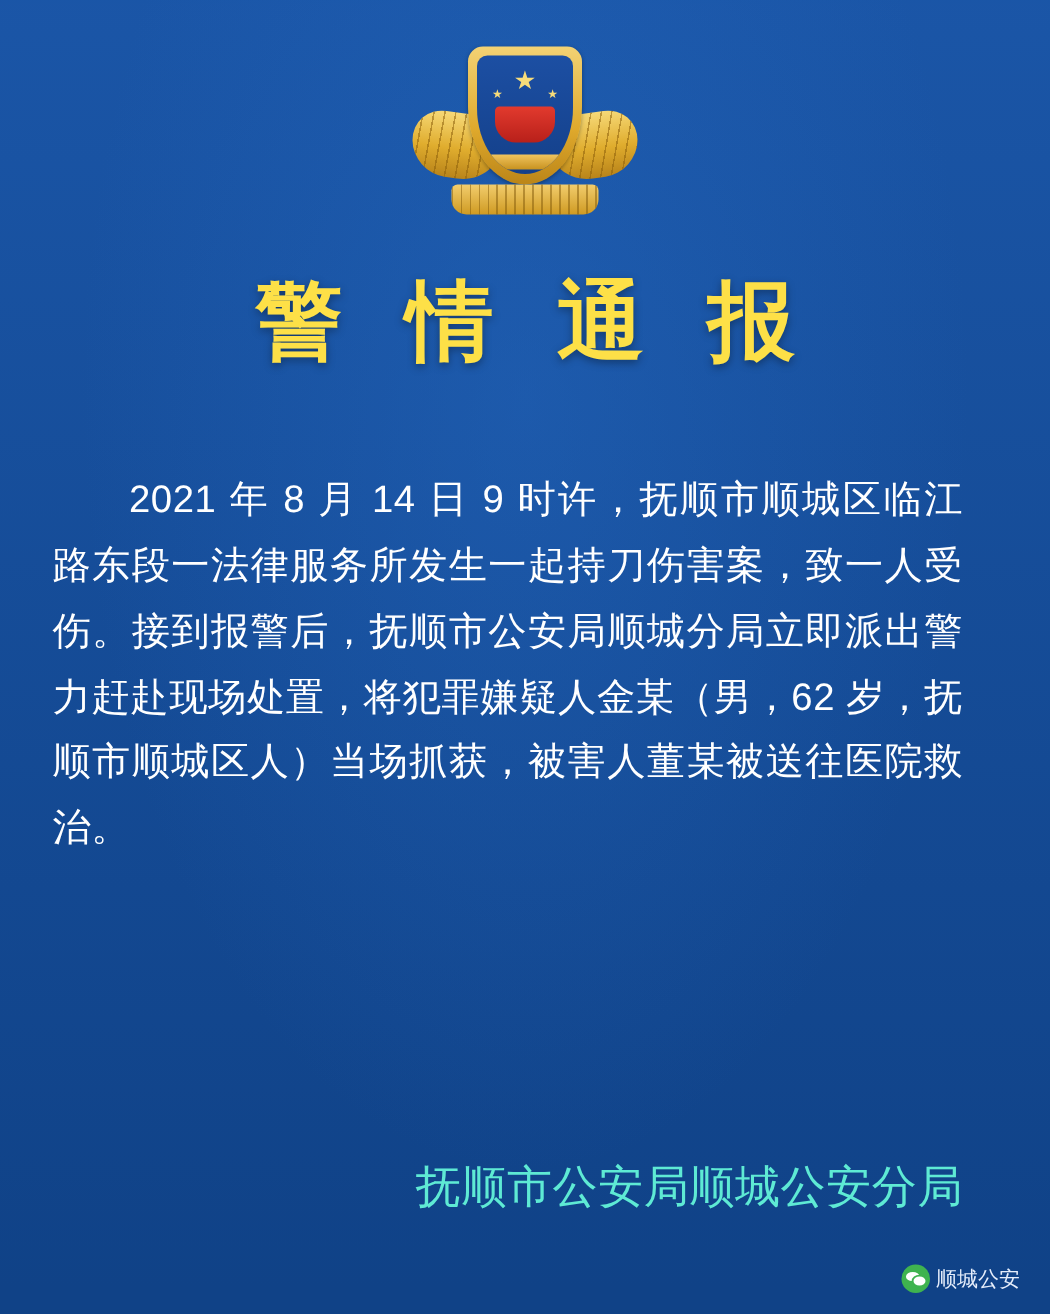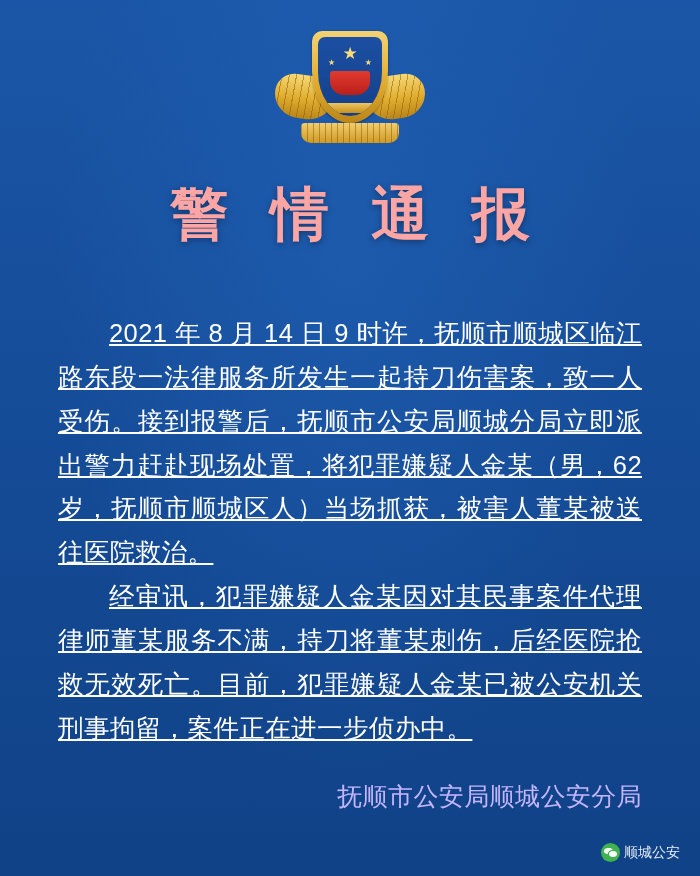"警 情 通 报" .title { color: #fca5a5 -> #fde047 }
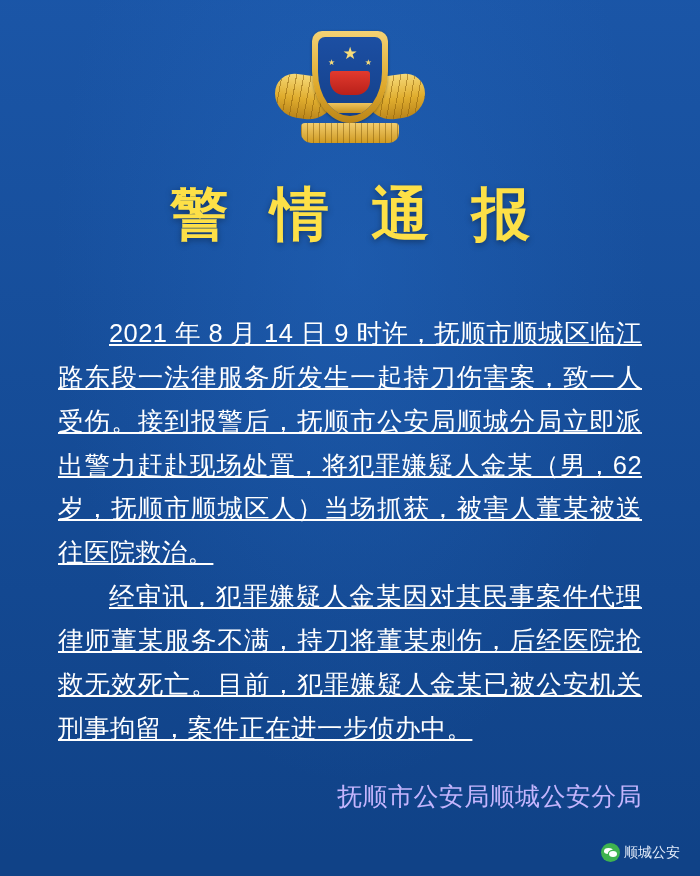"2021 年 8 月 14" .body { margin: 58px 58px 0 58px -> 58px 58px 0 35px; text-decoration: underline -> none }
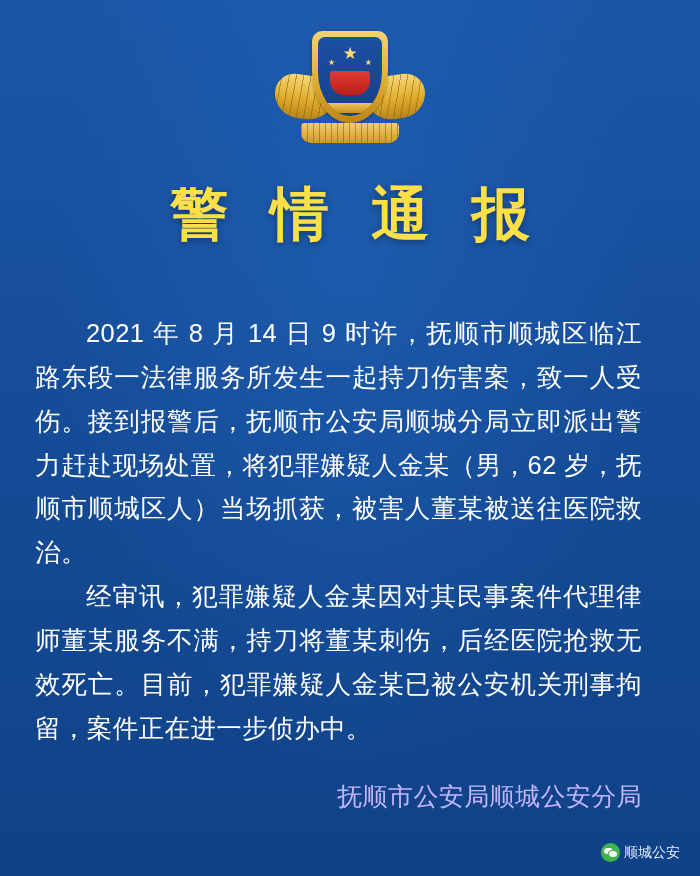"经审讯，犯罪嫌疑人金某因对其民事案件代理律师董某服务不满，持刀将董某刺伤，后经医" p { html: <p>经审讯，犯罪嫌疑人金某因对其民事案件代理律师董某服务不满，持刀将董某刺伤，后经医院抢救无效死亡。目前，犯罪嫌疑人金某已被公安机关刑事拘留，案件正在进一步侦办中。</p> -> none }
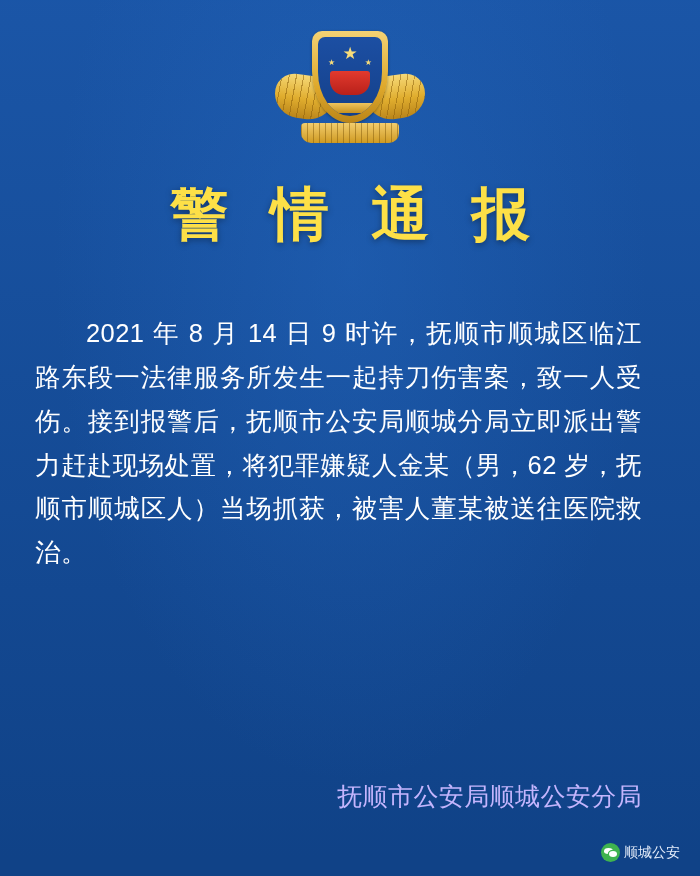"抚顺市公安局顺城公安分局" .signature { color: #c4b5fd -> #5eead4; font-size: 25px -> 30px }
